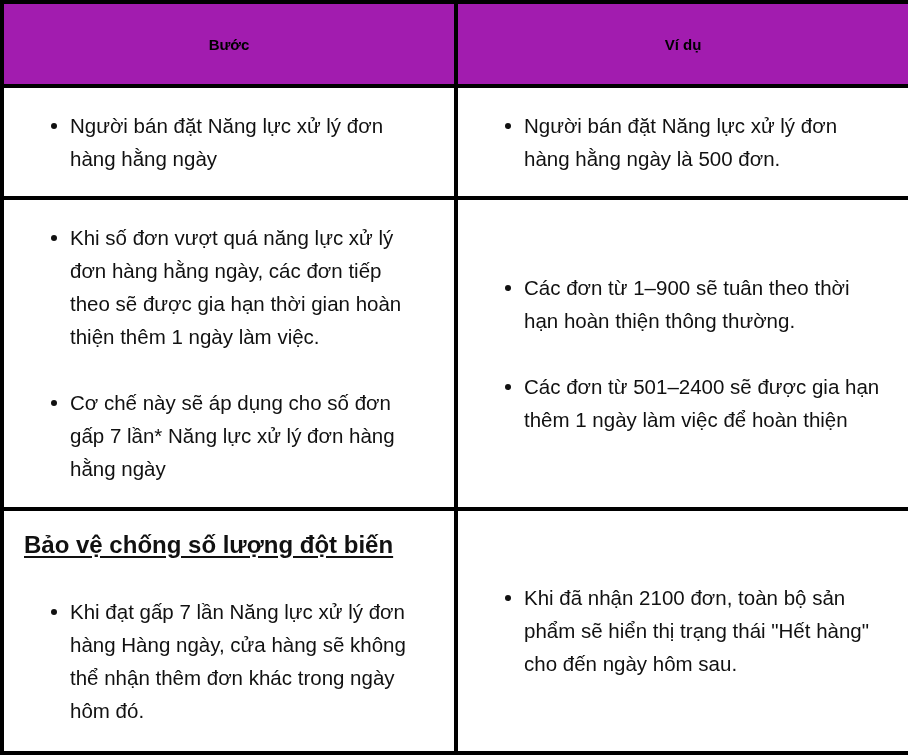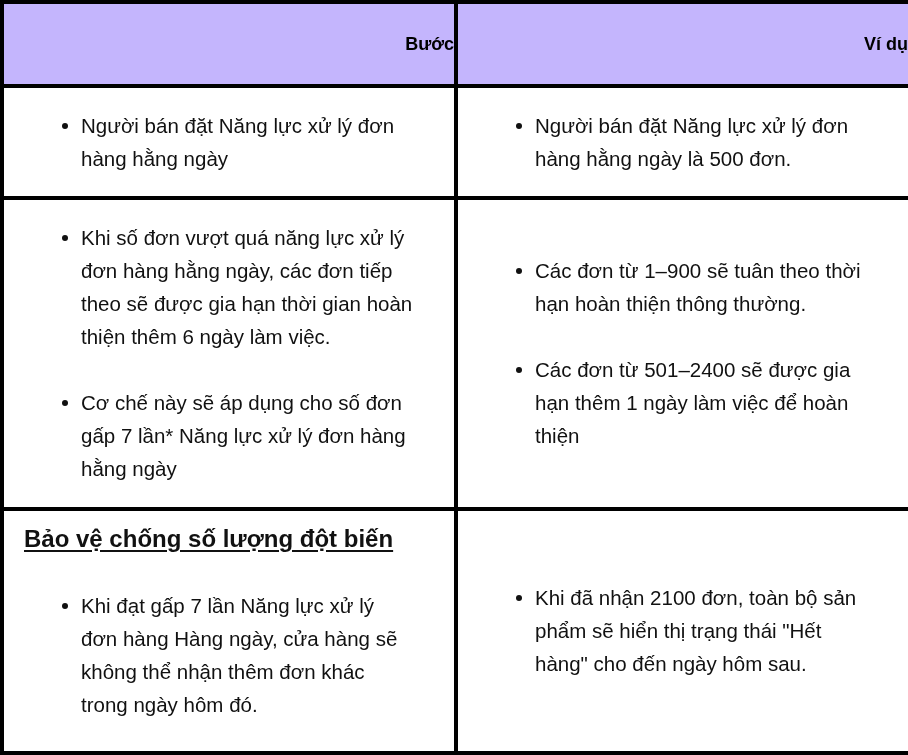"Bước" table.policy th { background: #c4b5fd -> #a21caf; font-size: 18px -> 15px; text-align: right -> center }
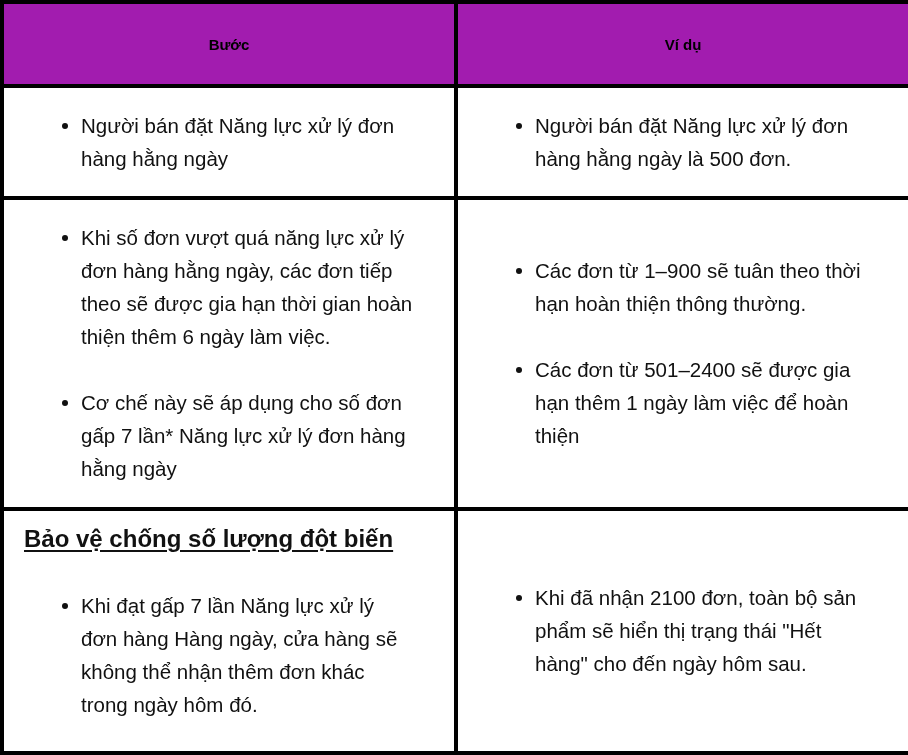"Người bán đặt Năng lực" ul.bullets li { margin: 15px -> 4px }
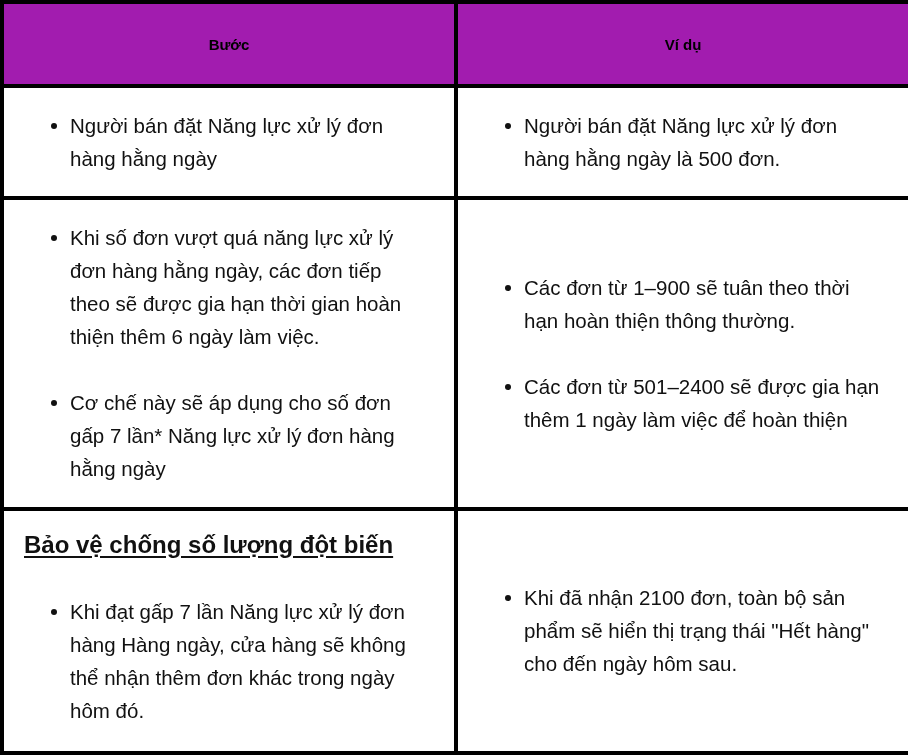"Khi số đơn vượt quá" li { text: 6 -> 1 }
